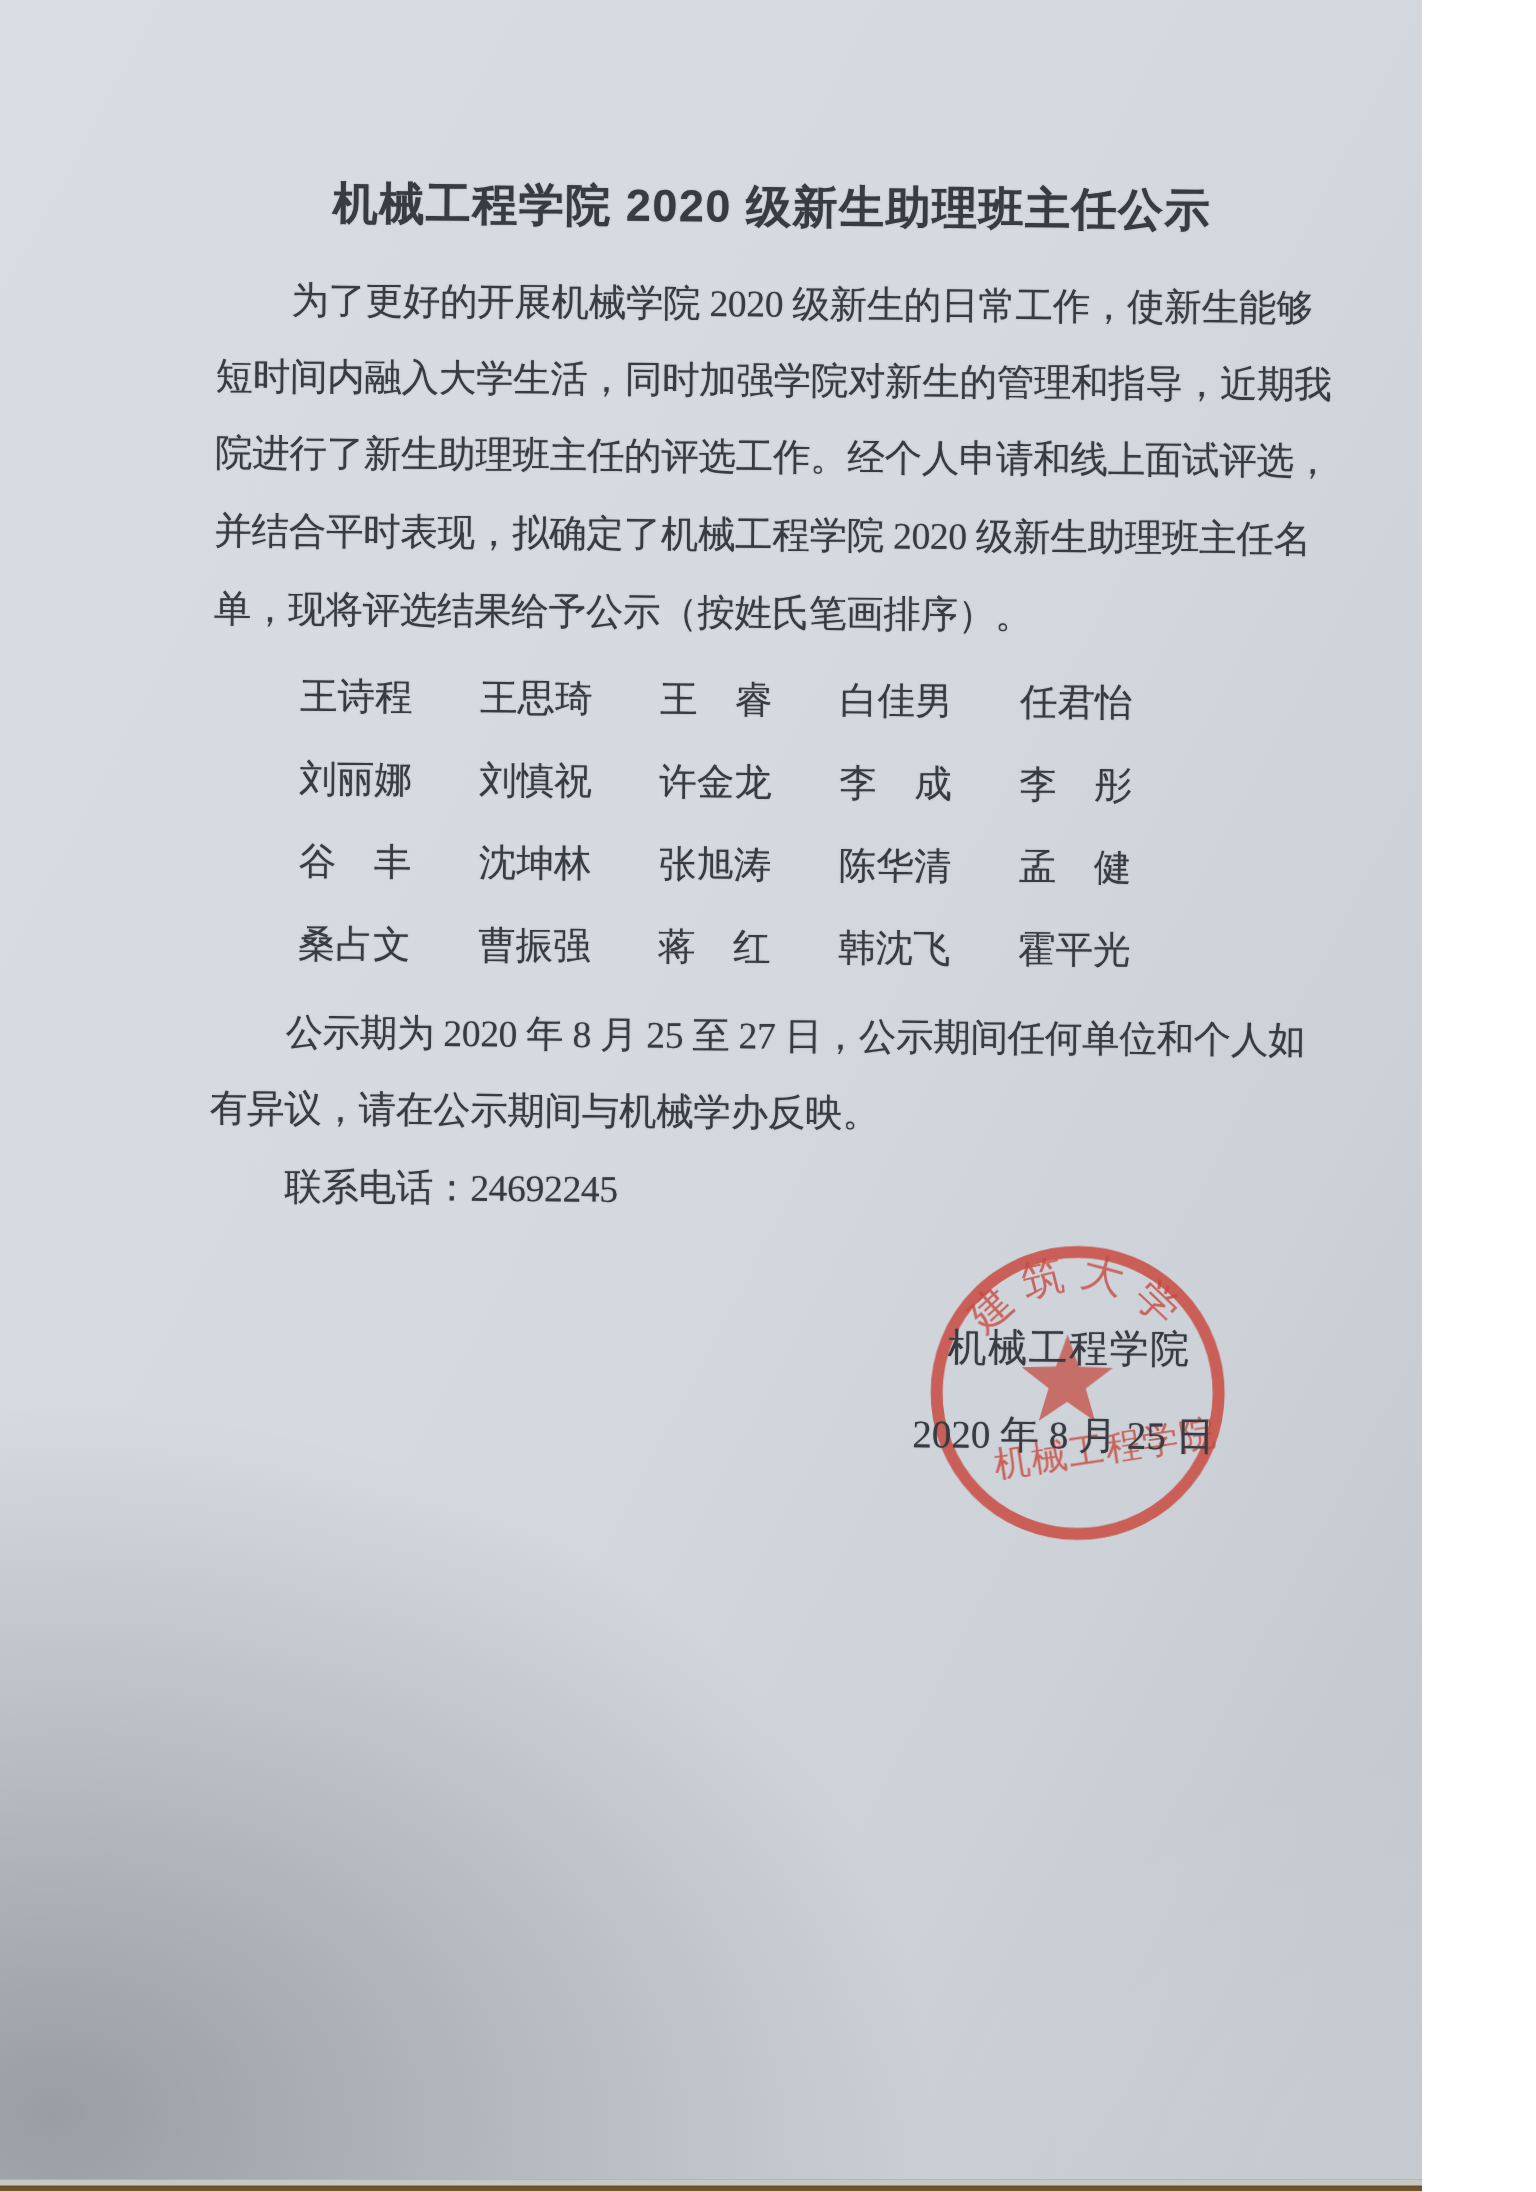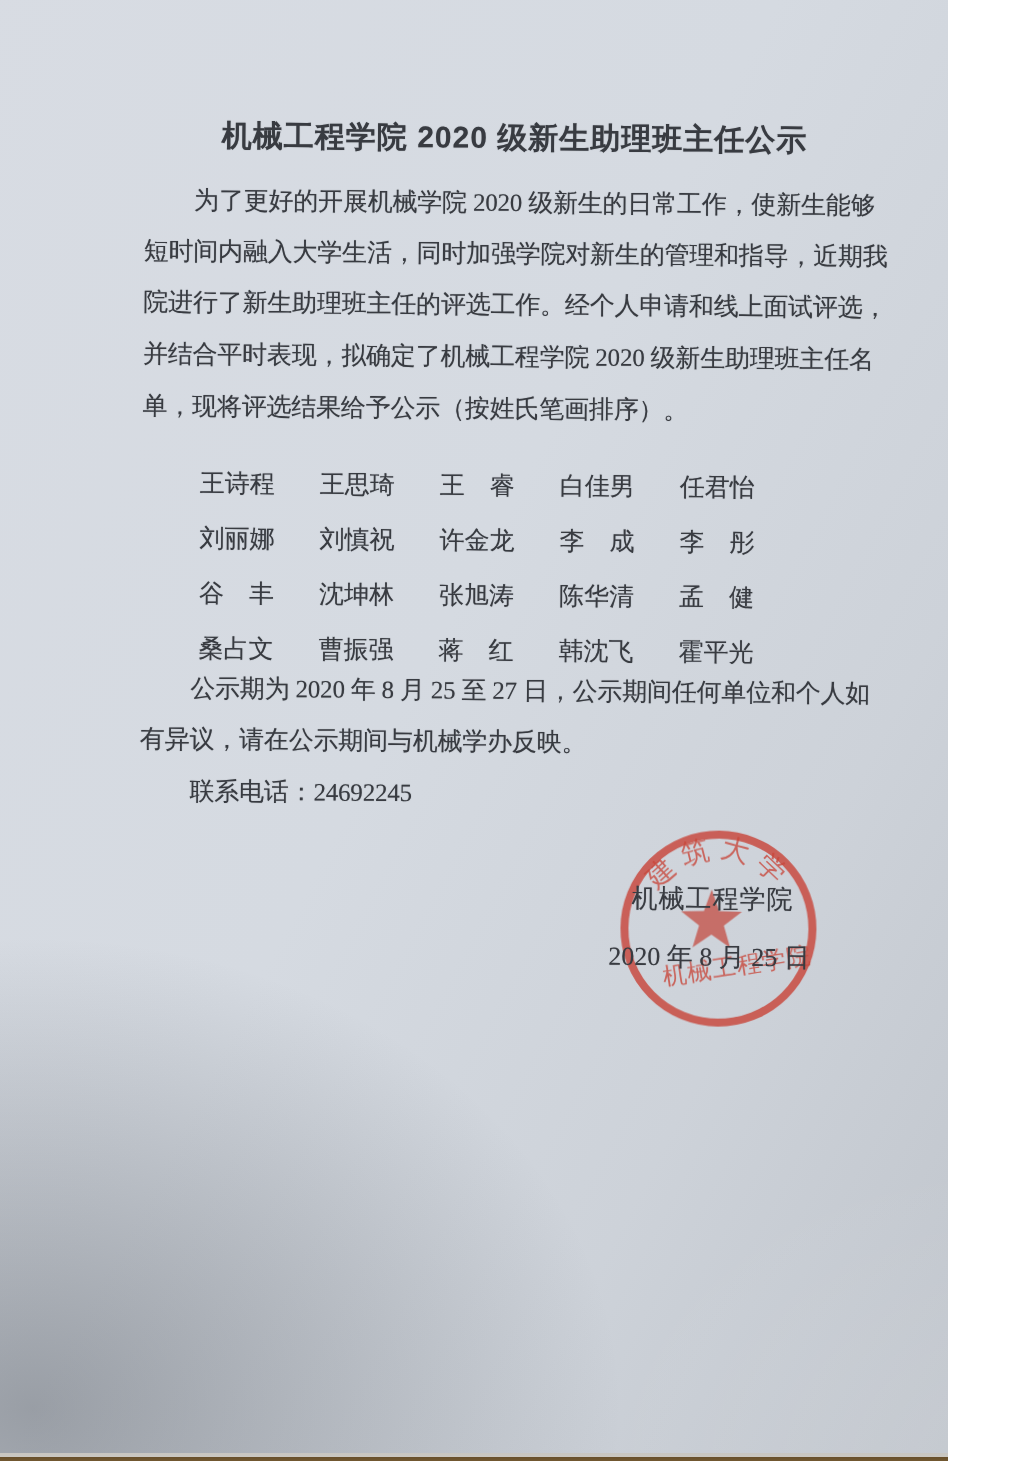"王诗程" .name-cell { margin-top: 19px -> none }
